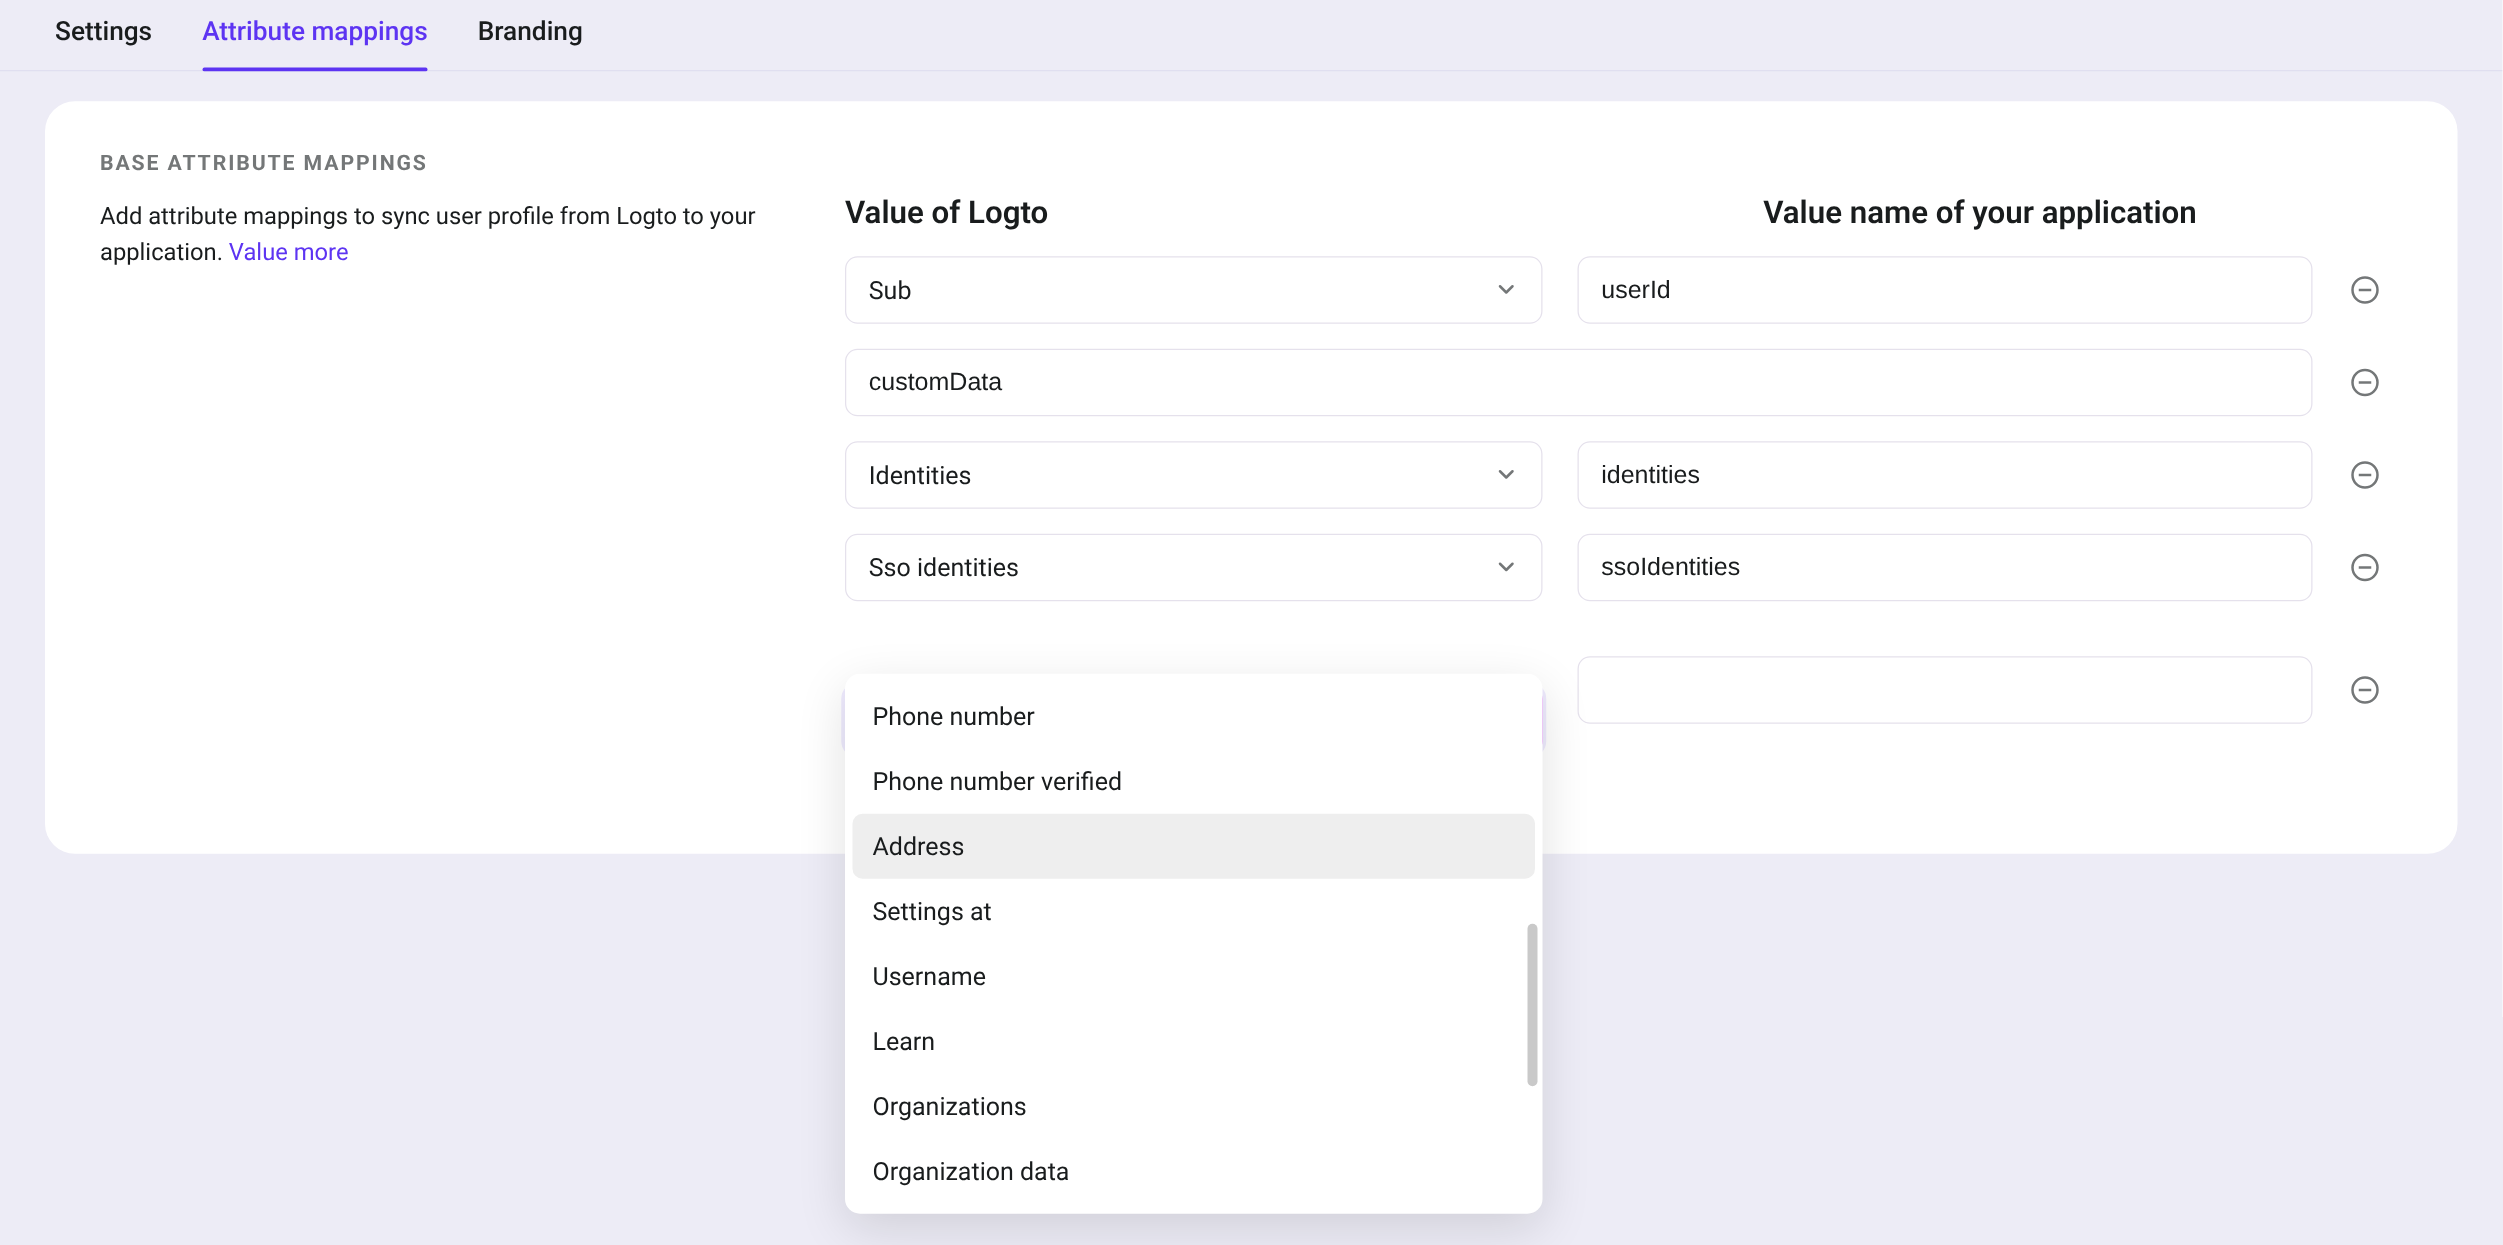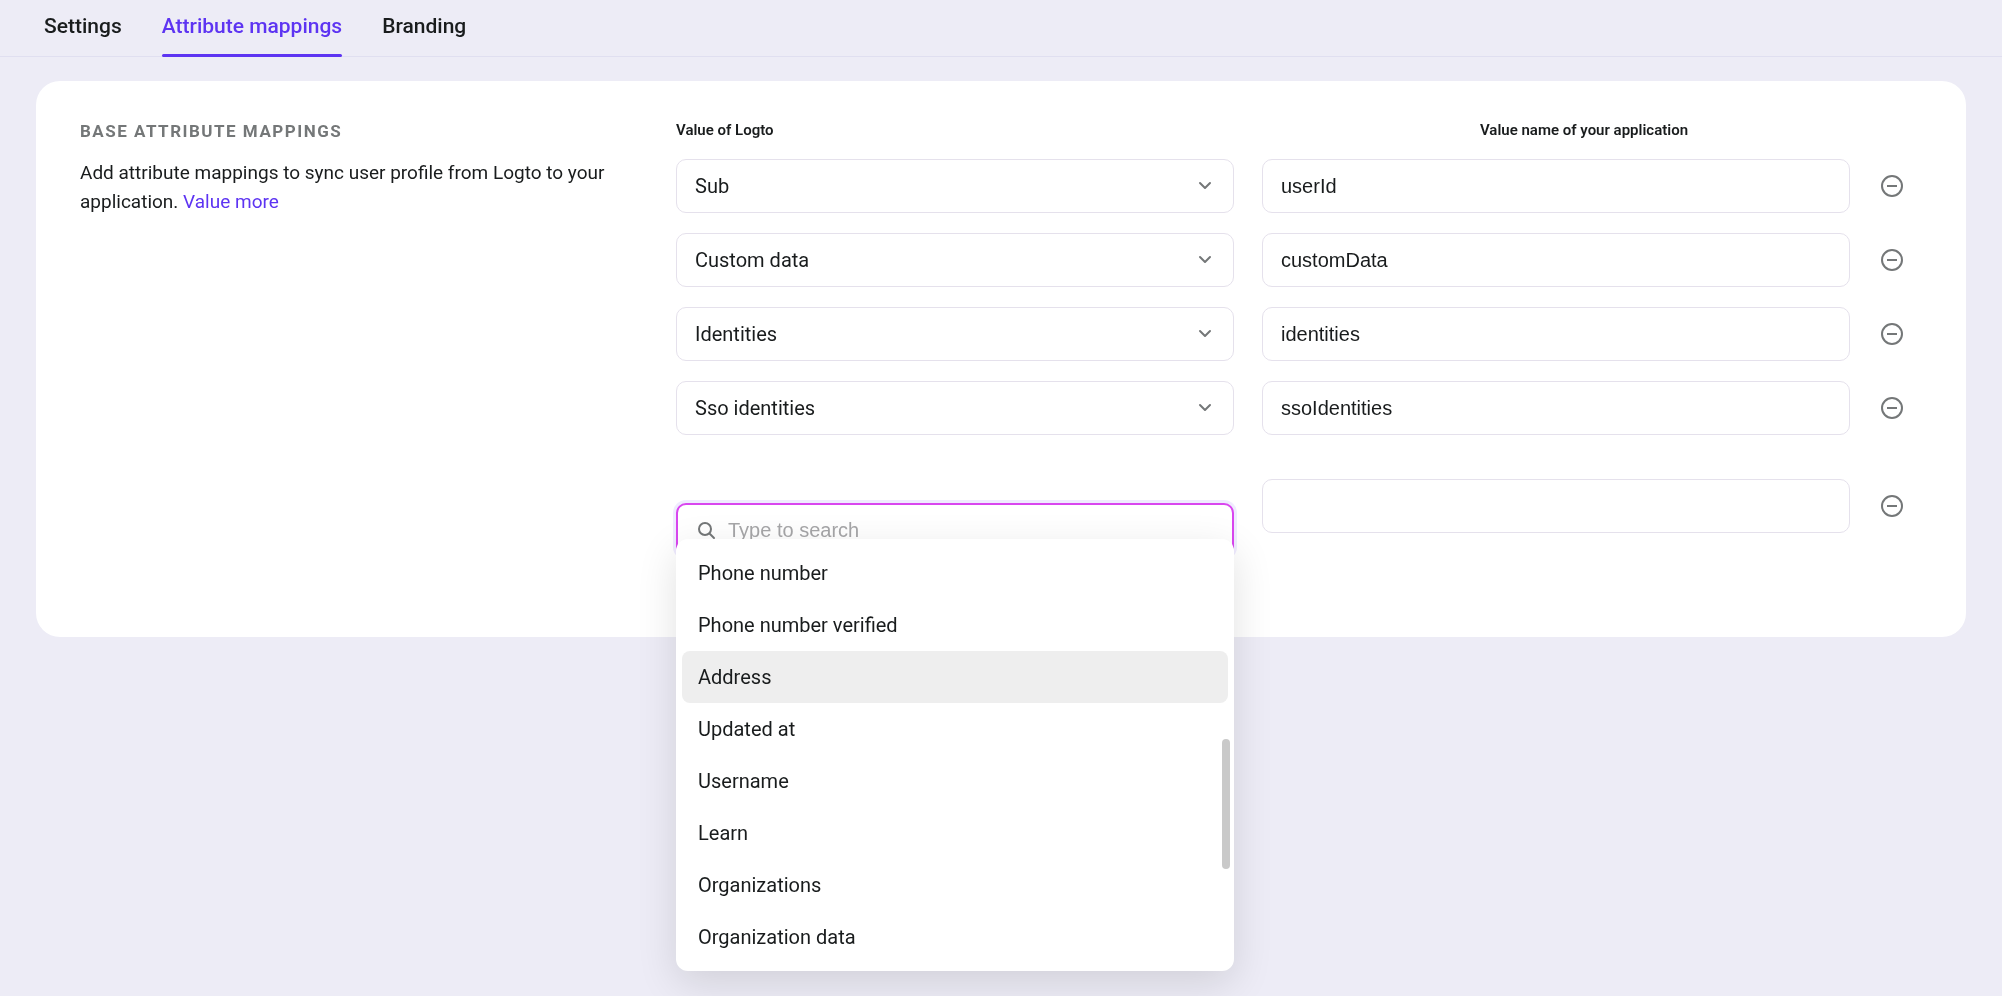"Value of Logto" .col-label { font-size: 15px -> 25px; margin-top: none -> 35px }
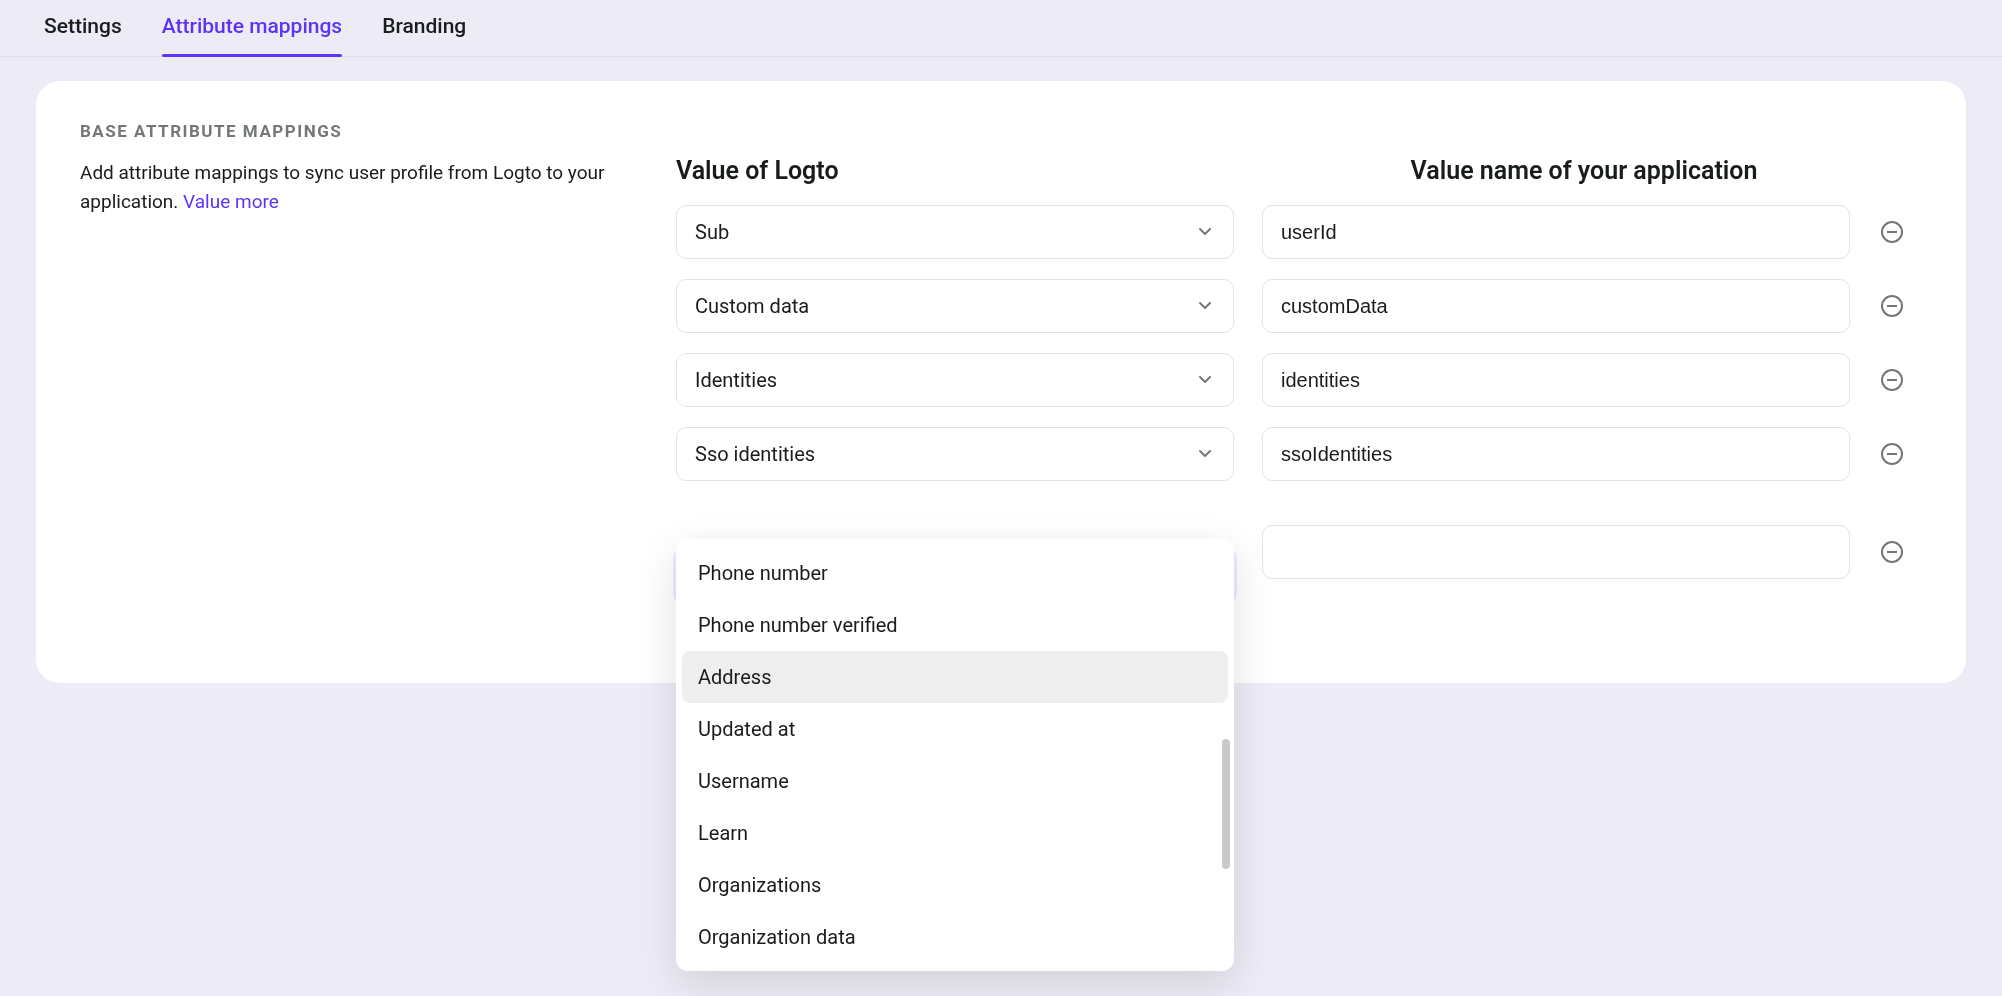"Custom data" div.select-box { html: <div> <span>Custom data</span> <span> <svg> <path></path> </svg> </span> </div> -> none }
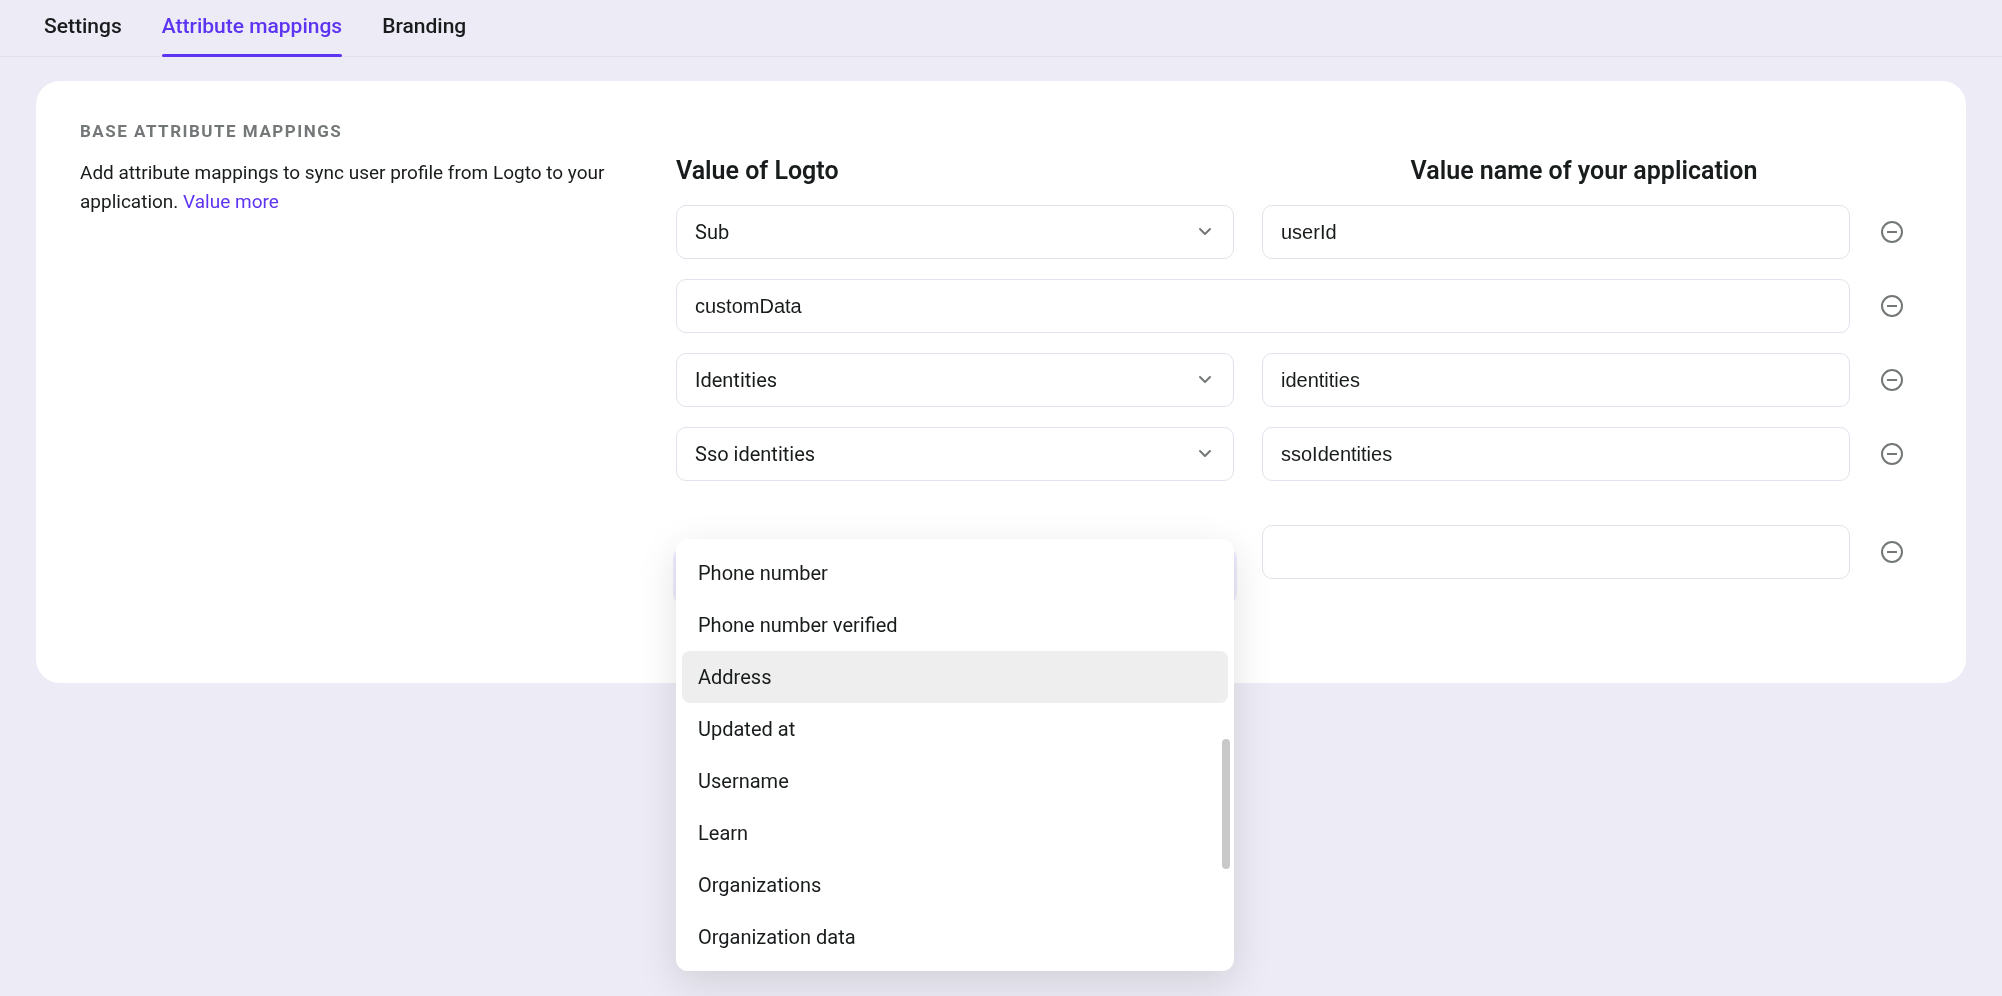"Updated at" div.dropdown-item { text: Updated -> Settings }
